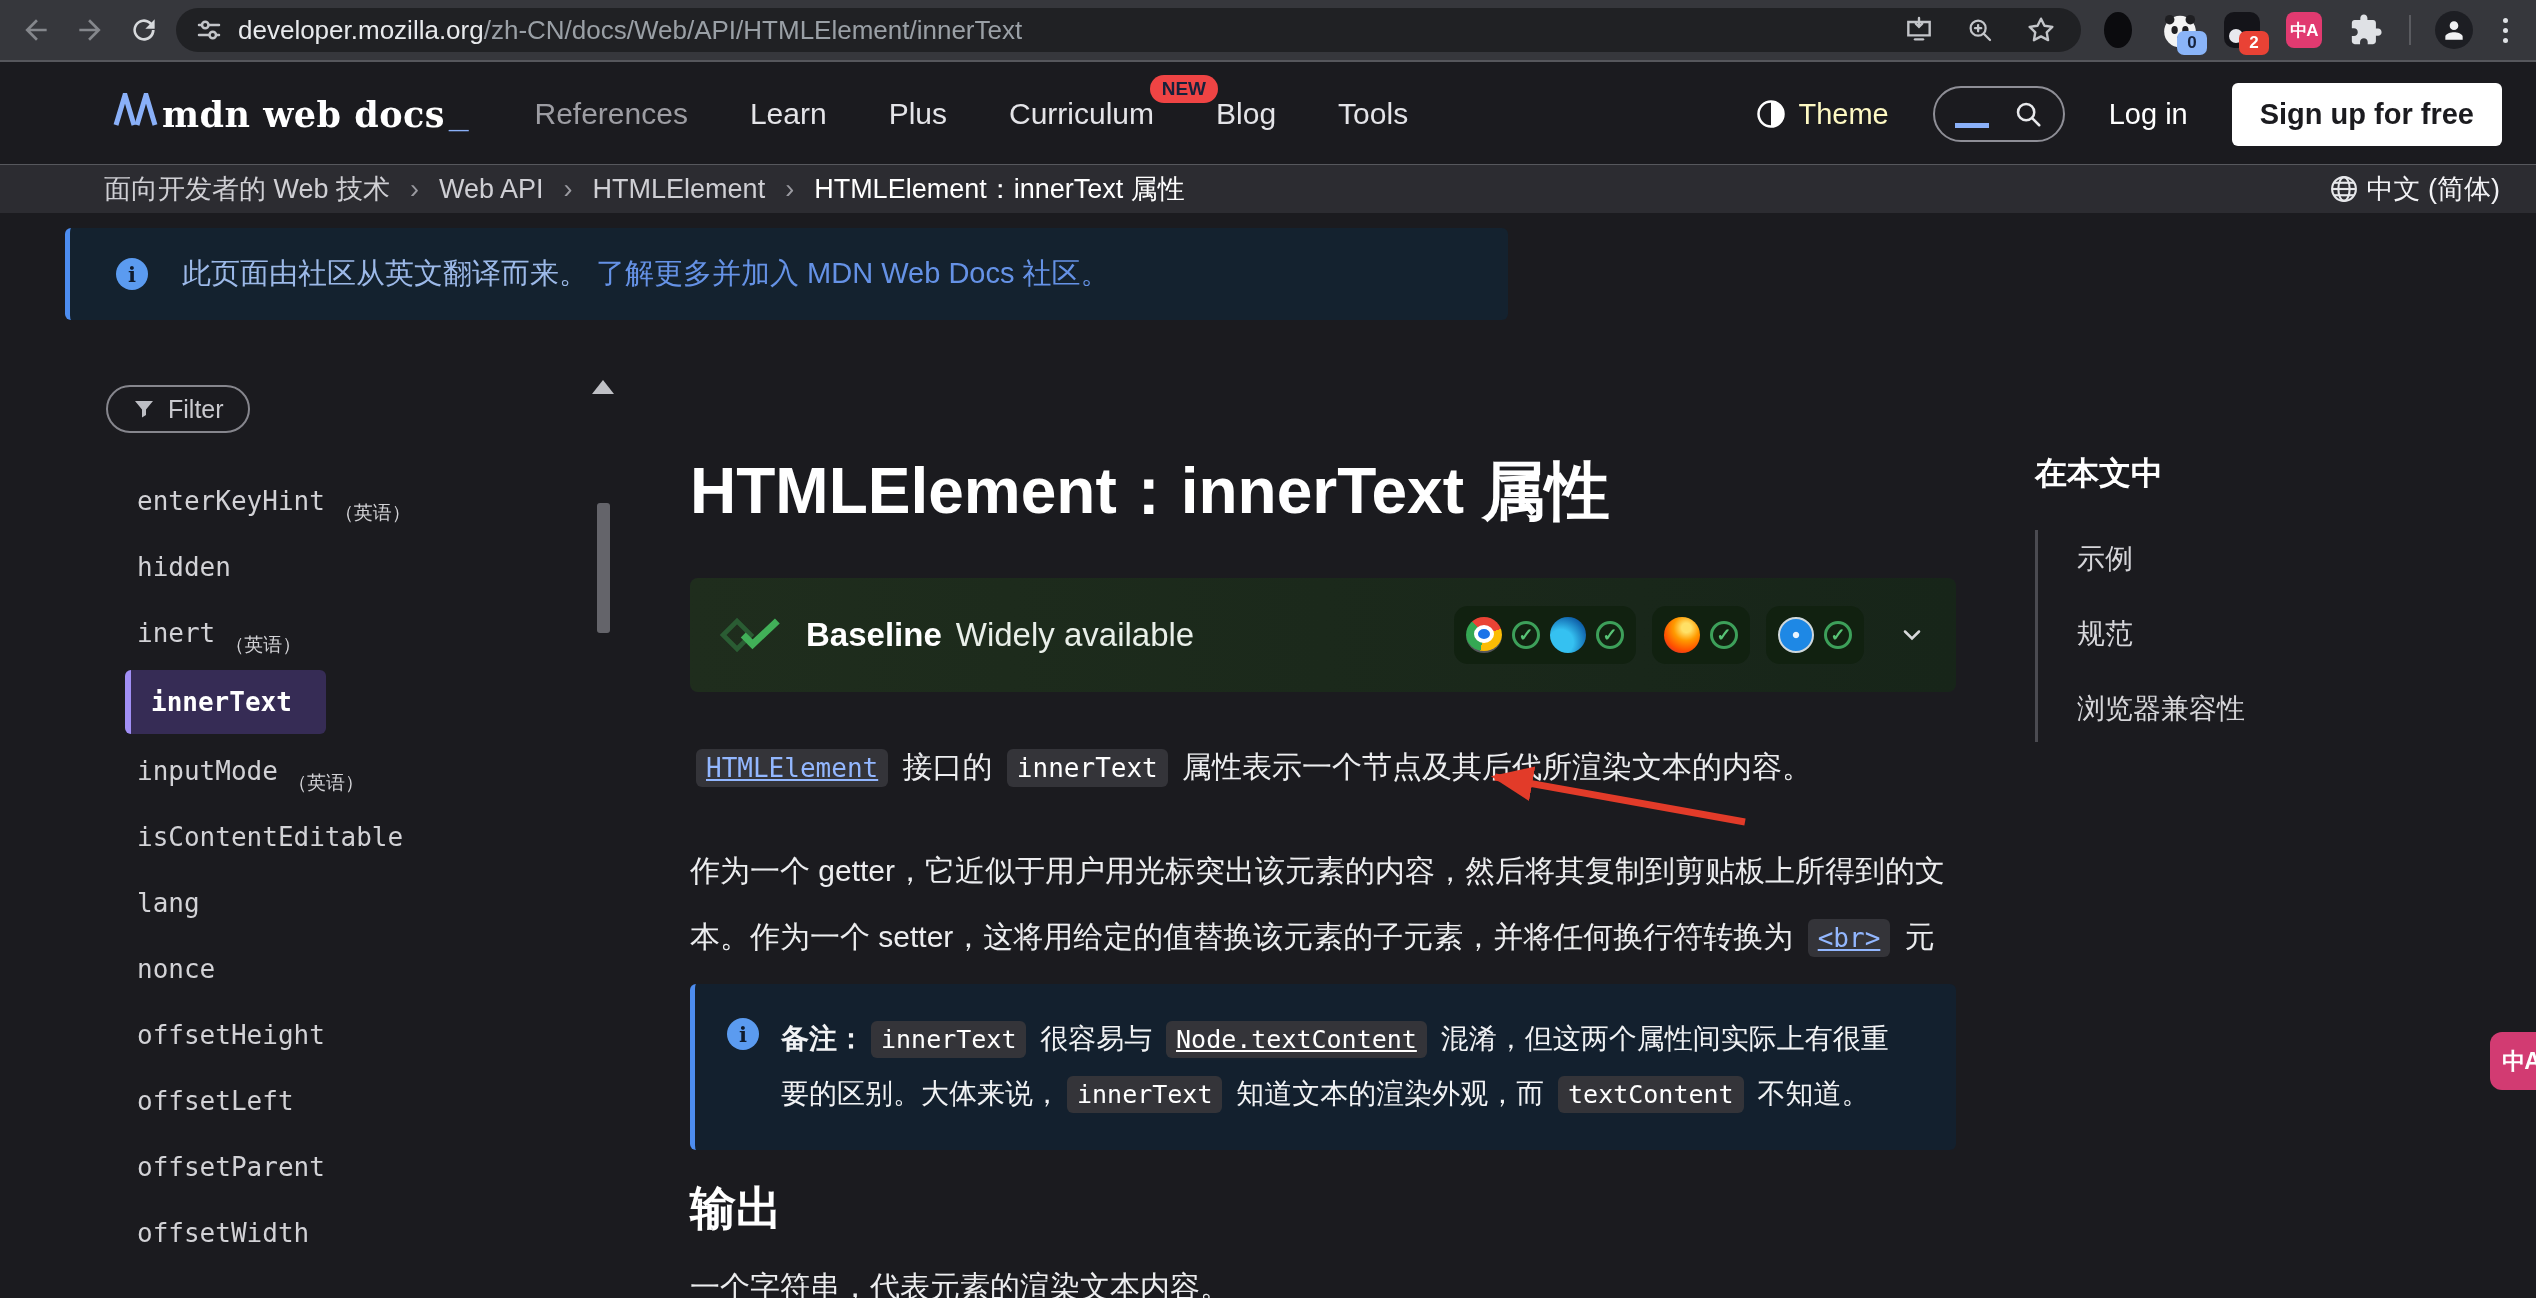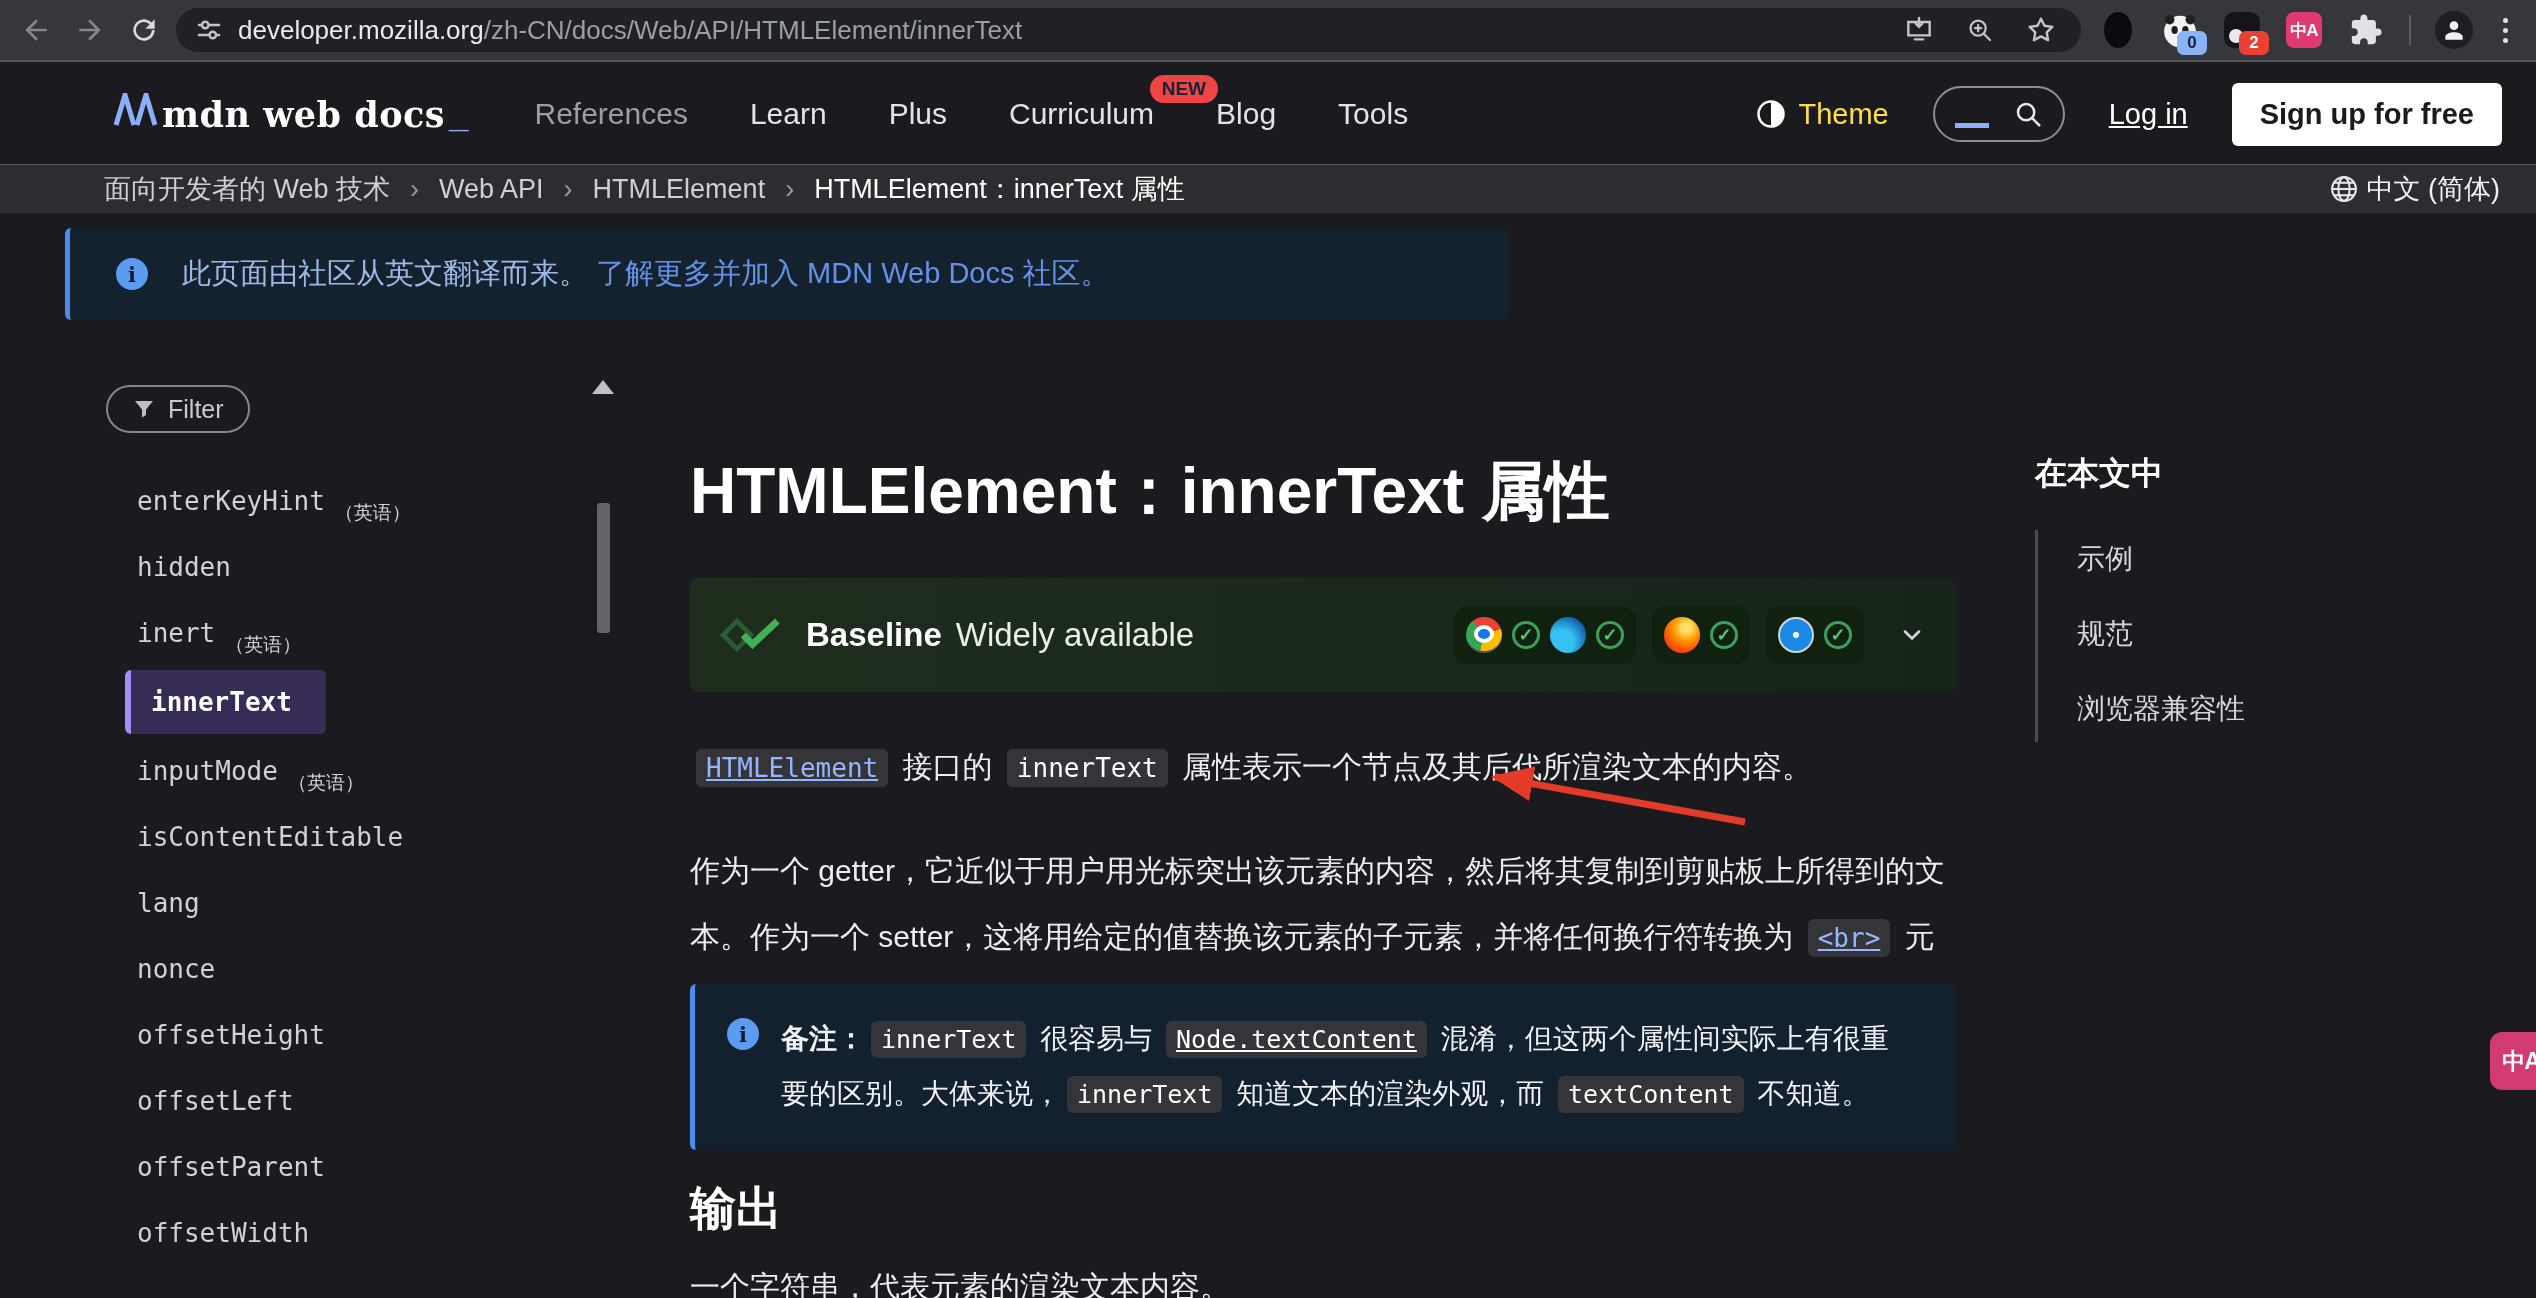"Theme" .theme { color: #fde047 -> #fef9c3 }
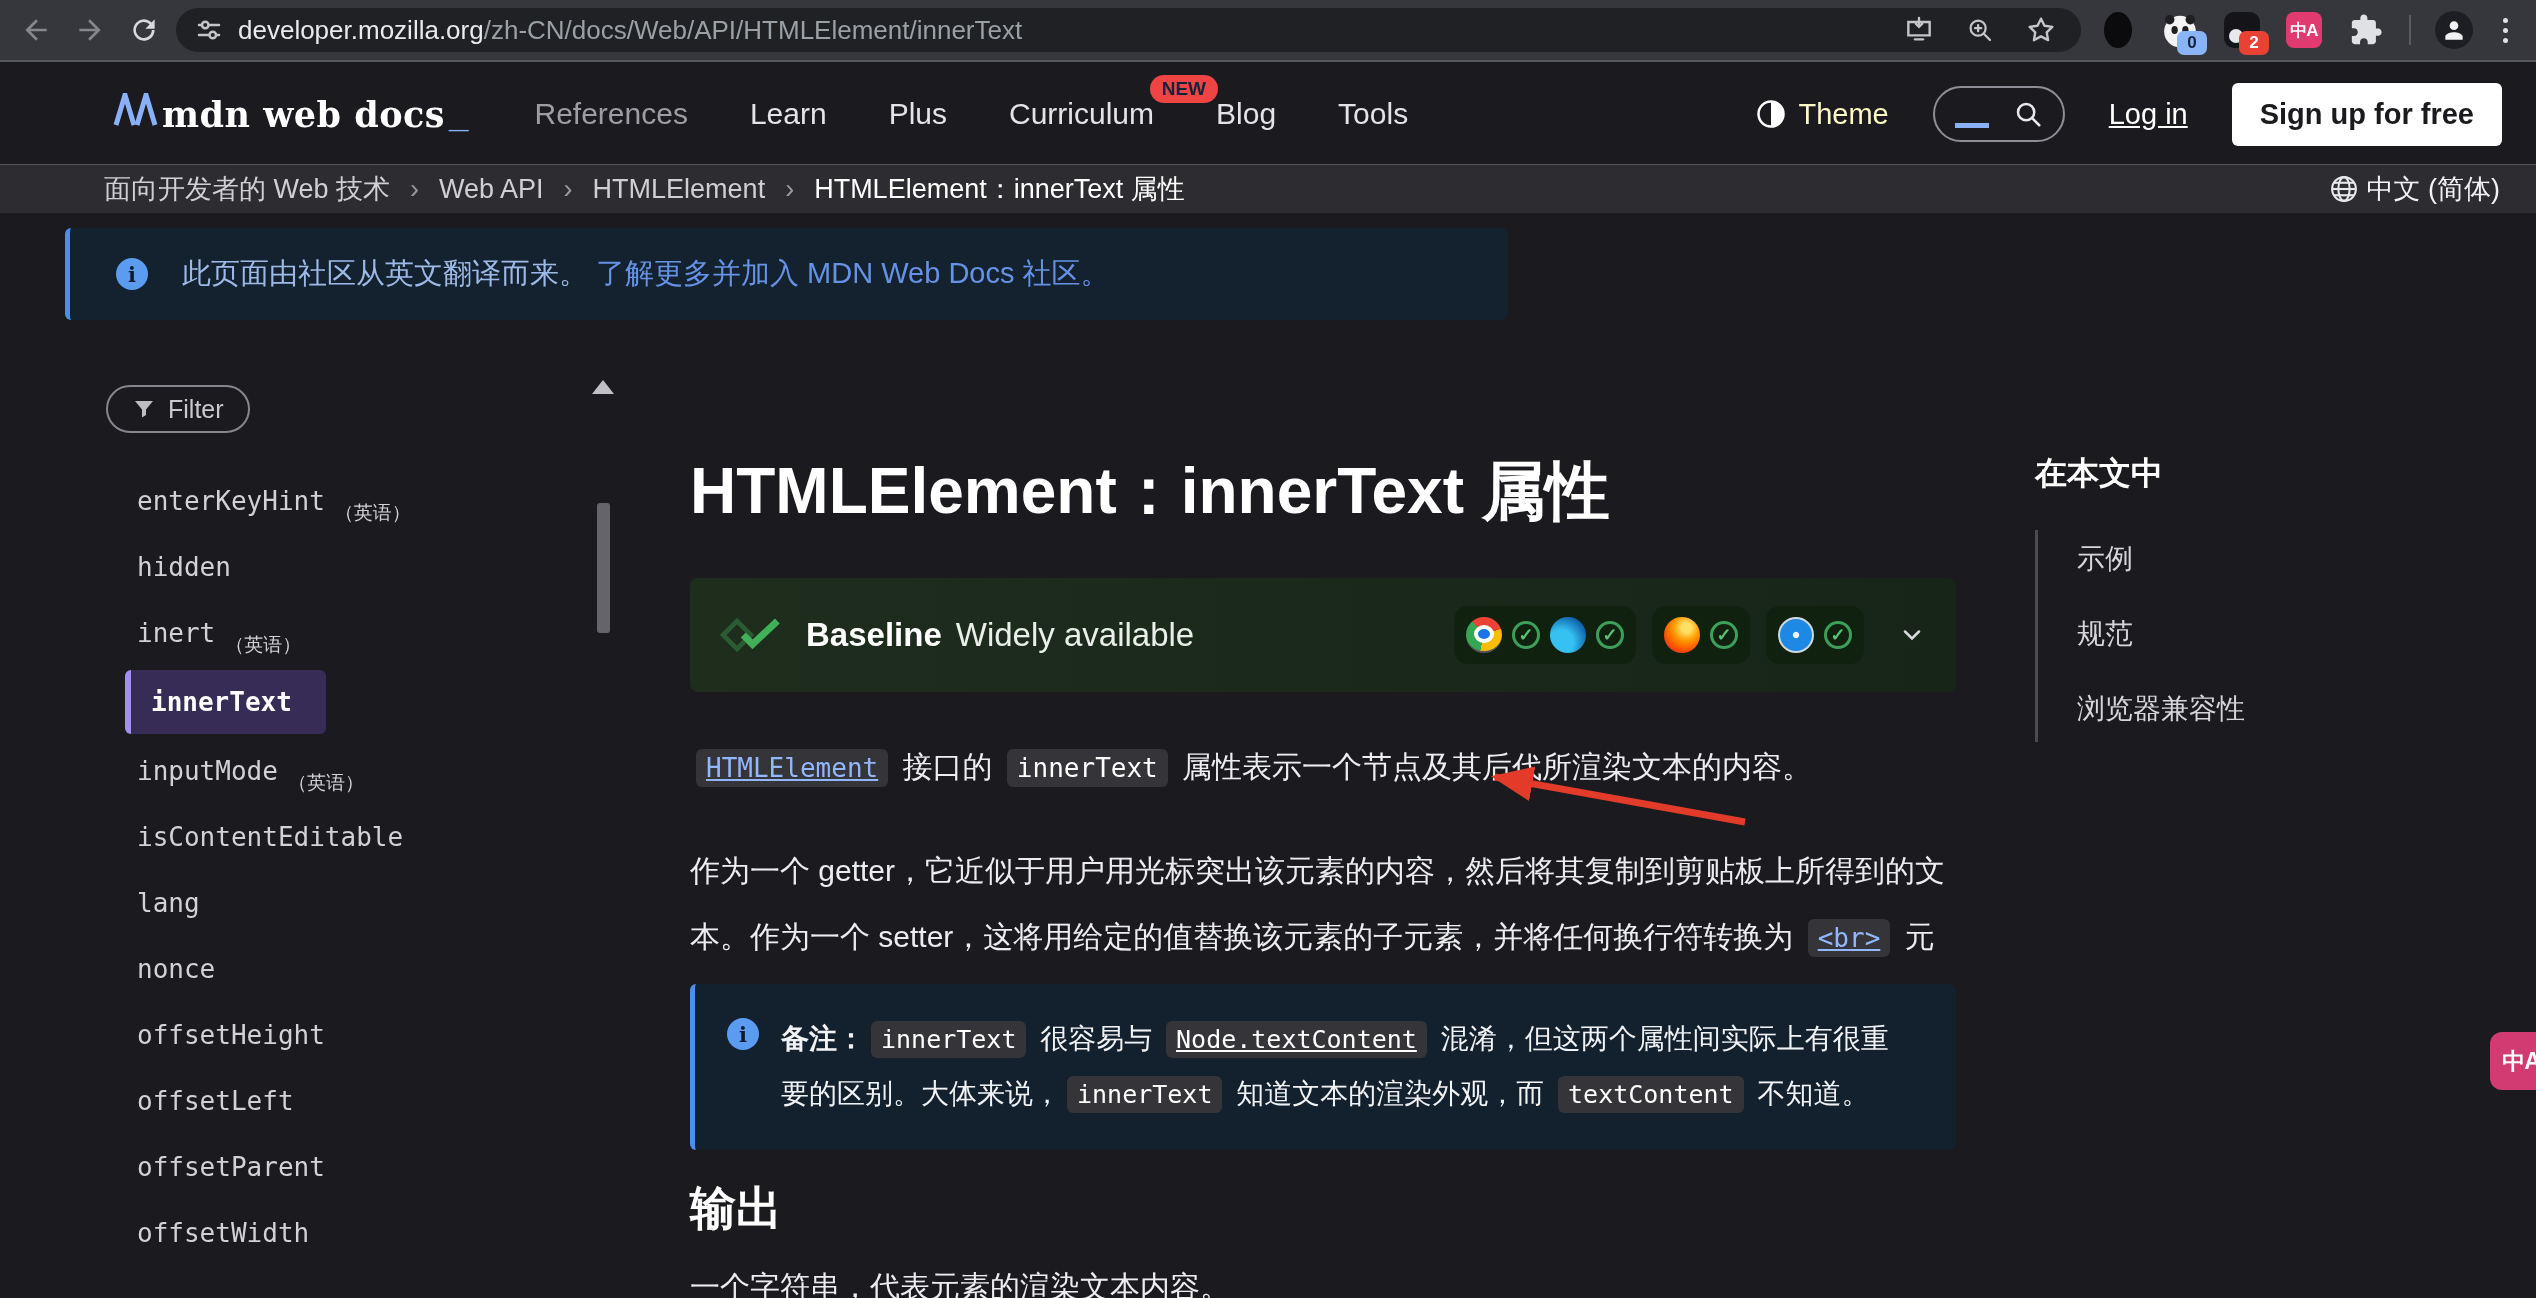"Log in" .login { text-decoration: underline -> none }
